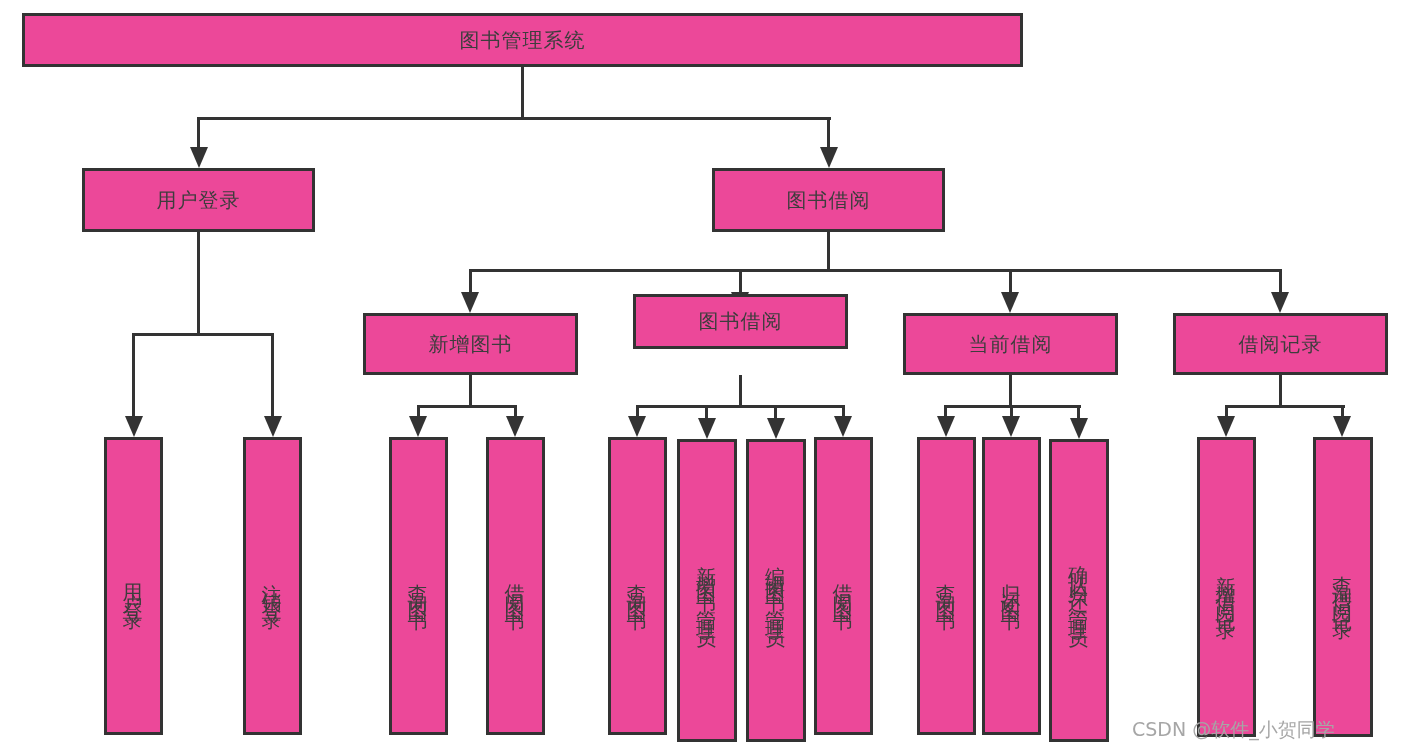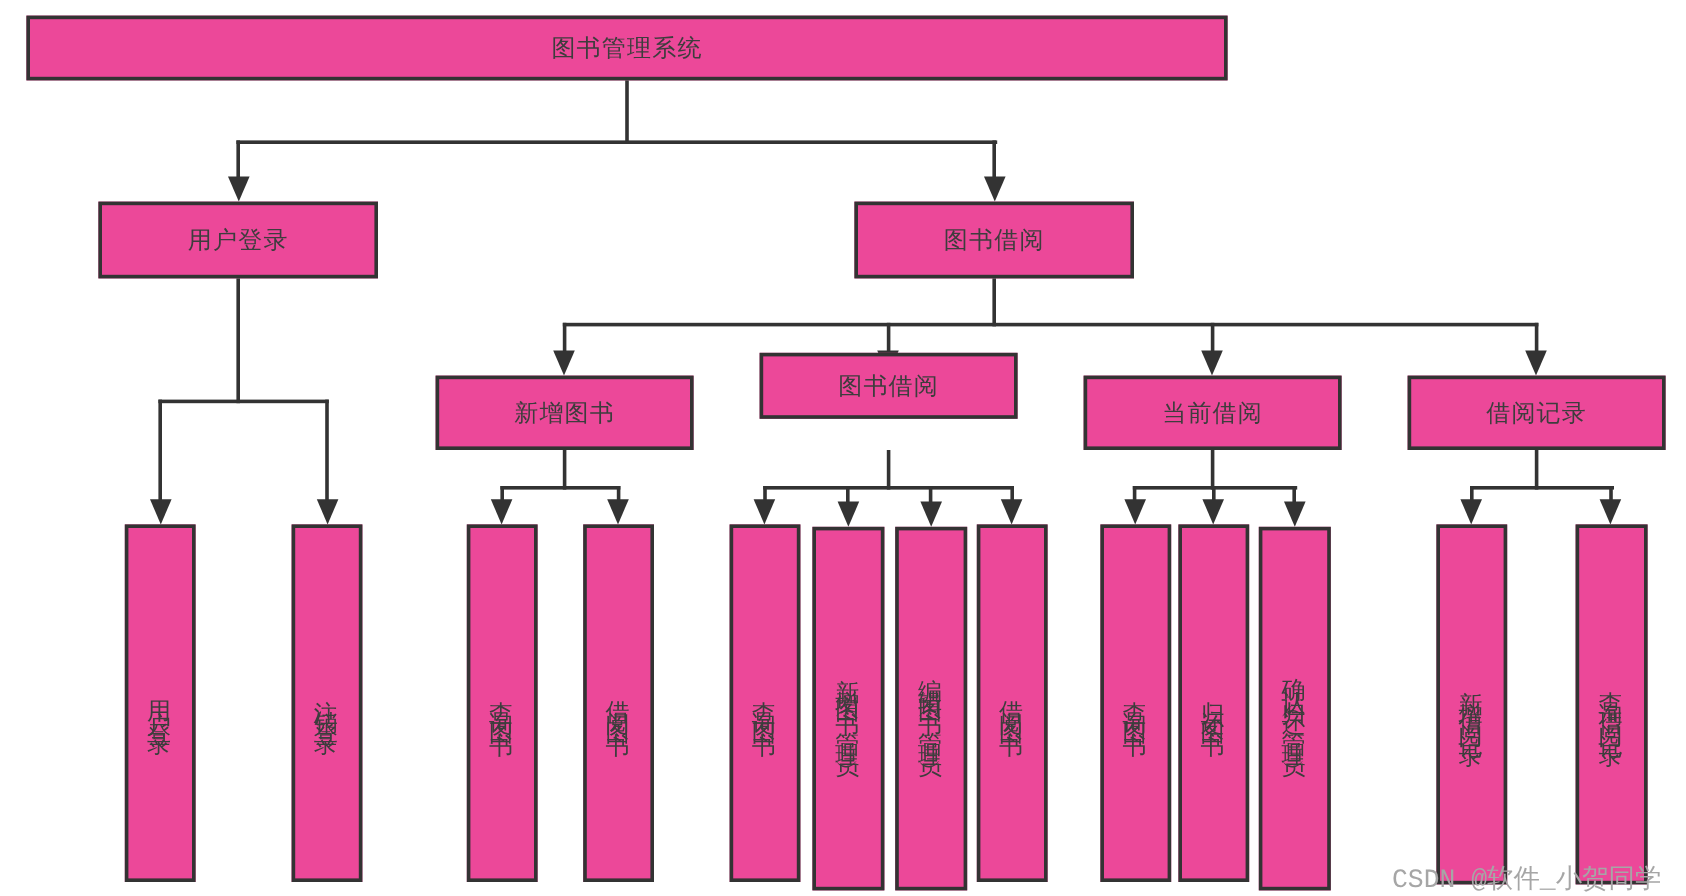"CSDN @软件_小贺同学" .watermark { font-family: Liberation Mono, monospace -> none; font-size: 22px -> 19px; left: 1160px -> 1132px }
